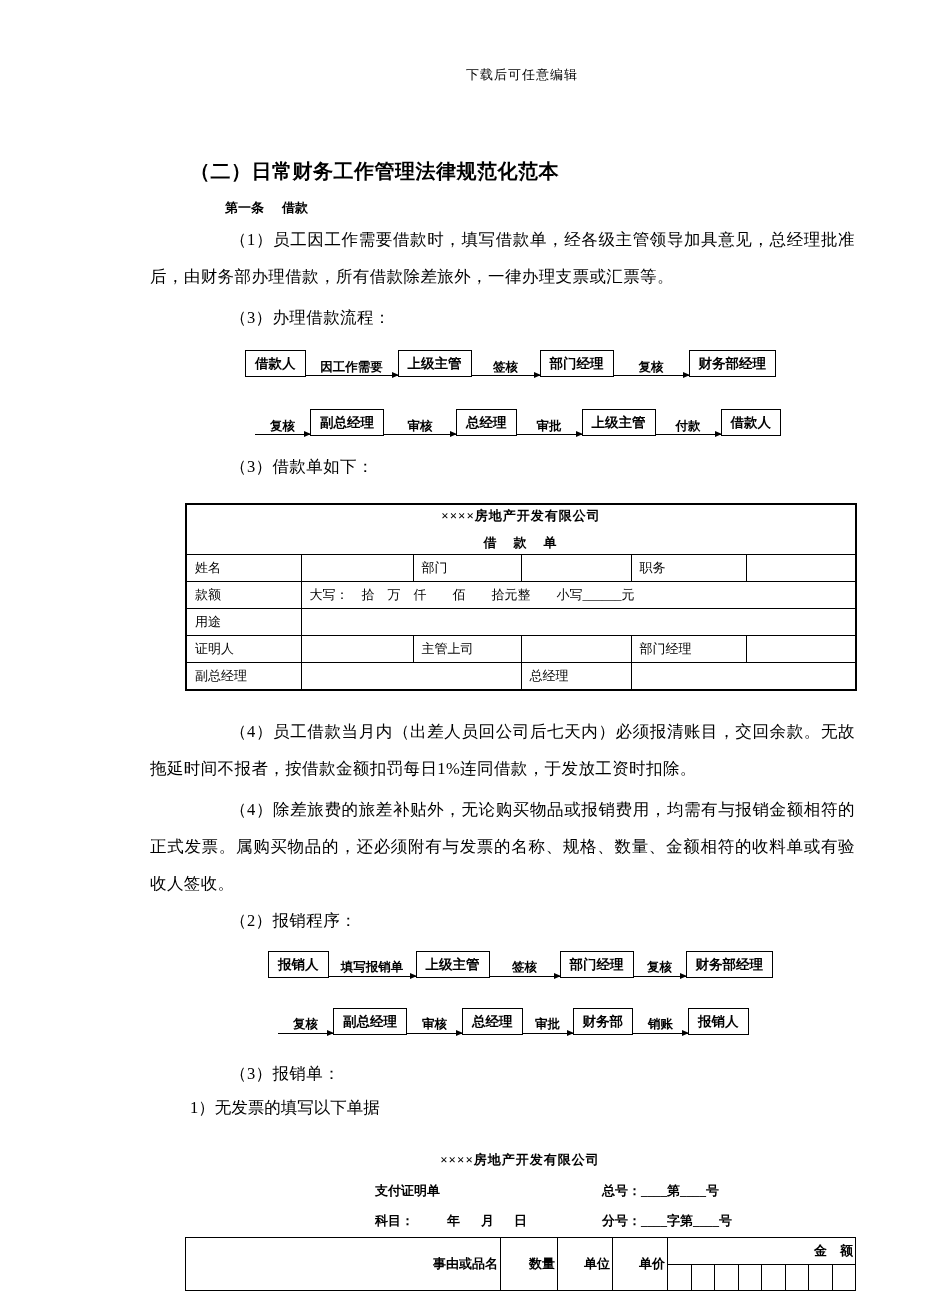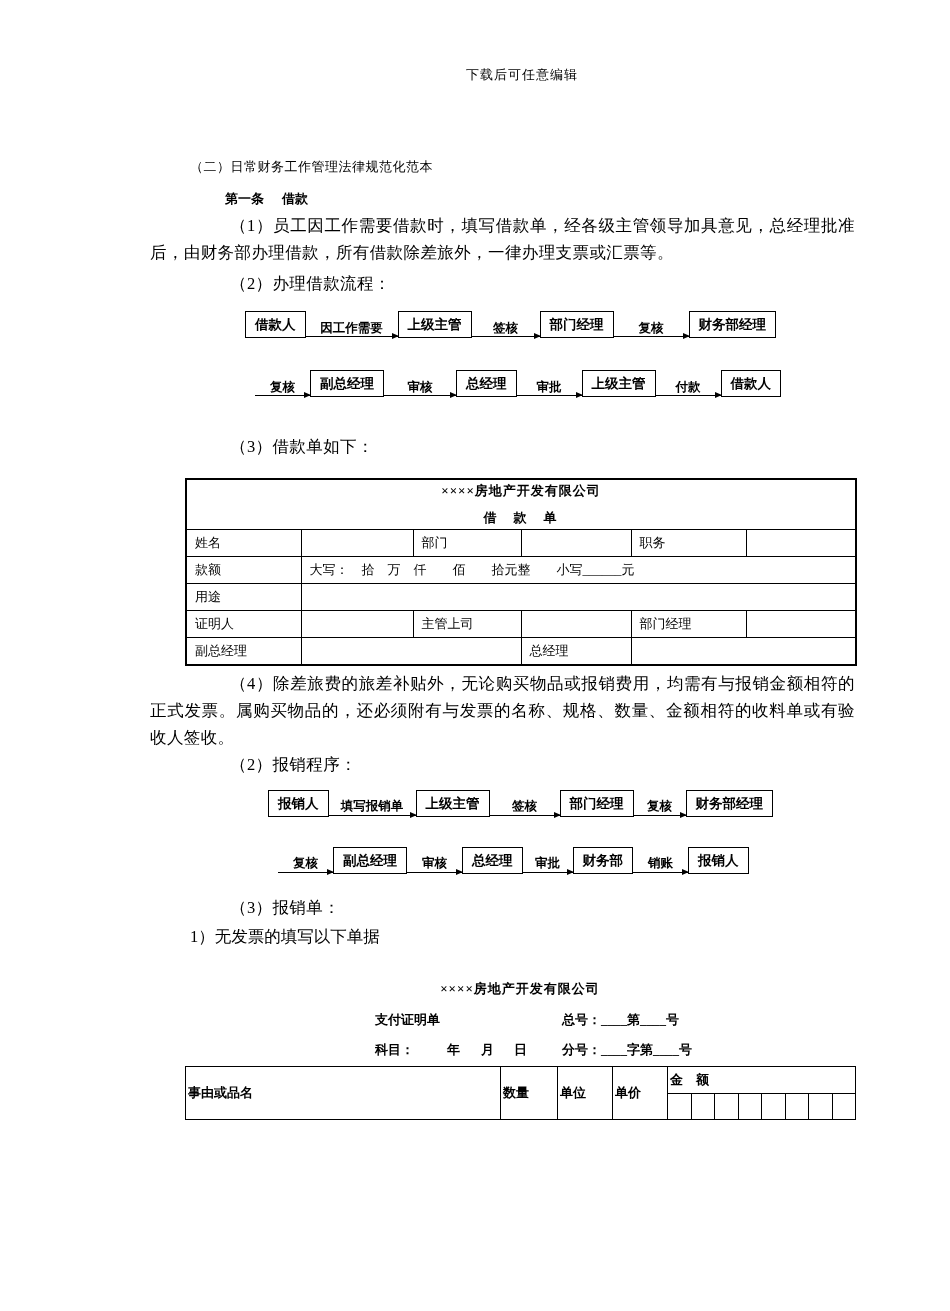"（二）日常财务工作管理法律规范化范本" .doc-title { font-size: 13px -> 20px; font-weight: normal -> bold }
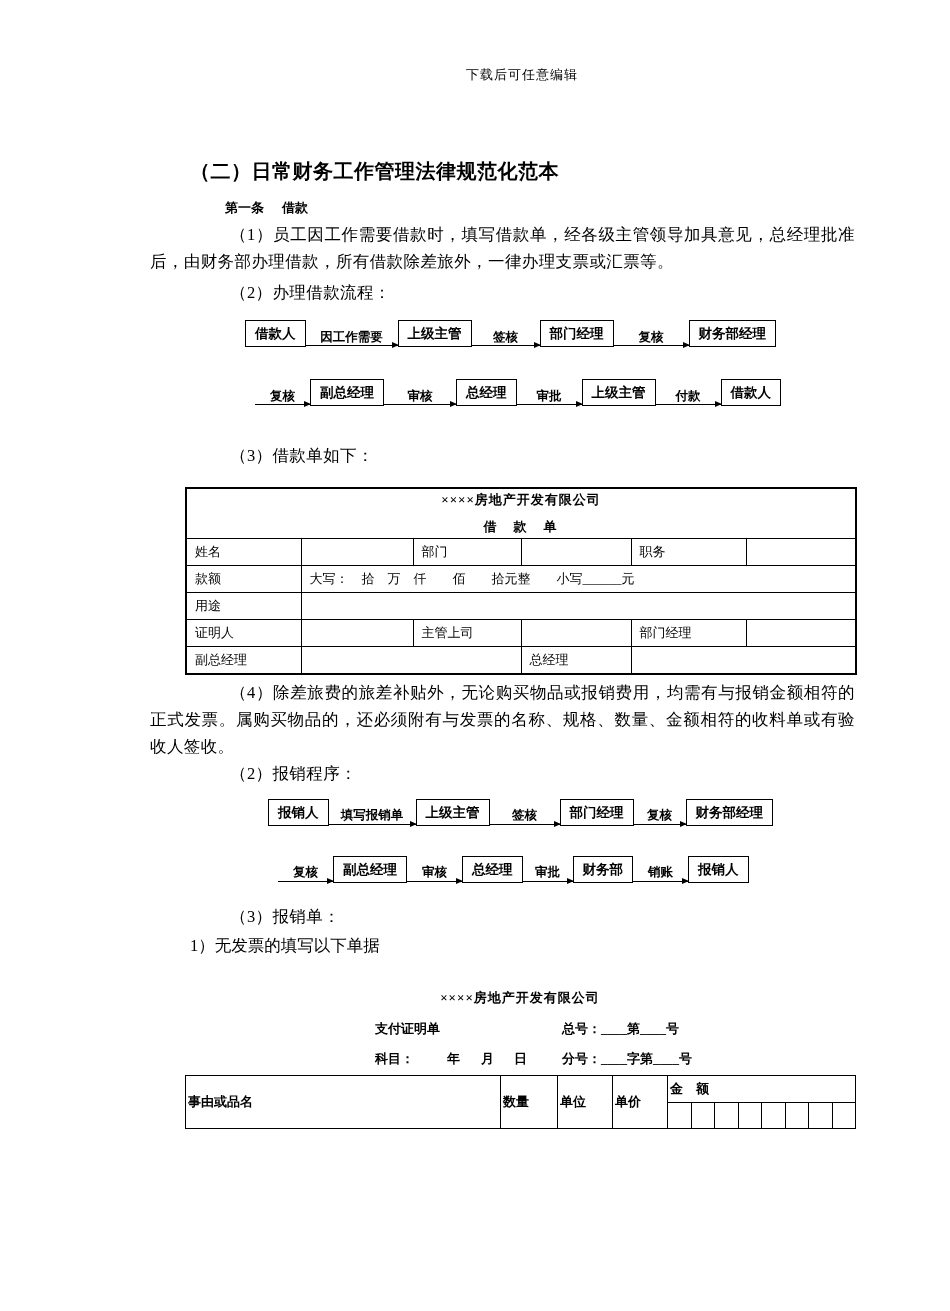"（1）员工因工作需要借款时，填写借款单，经各级主管领导加具意见，总经理批准后，由" .para { line-height: 27px -> 37px }
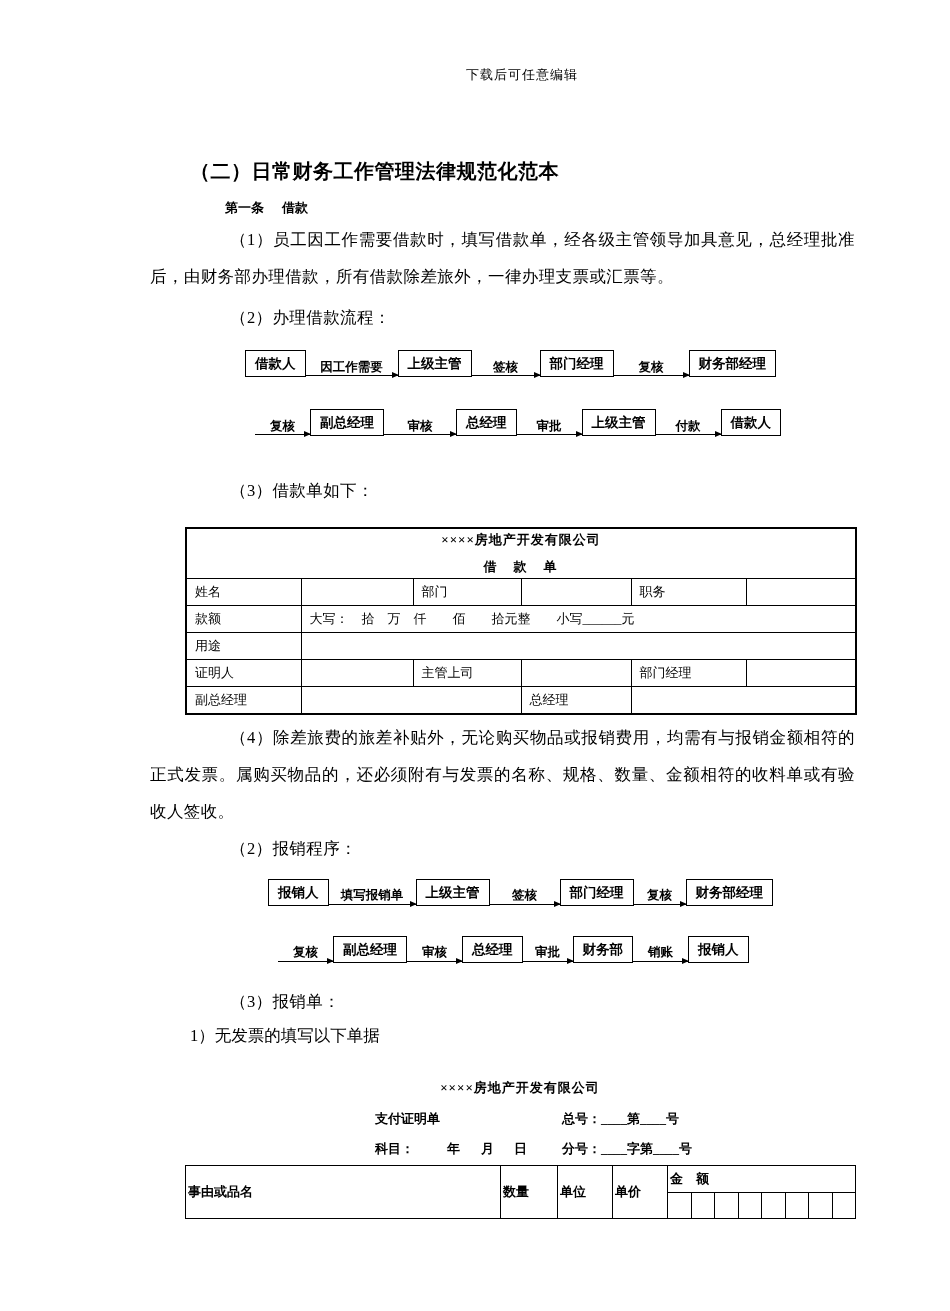"（2）办理借款流程：" p.para { text: 2 -> 3 }
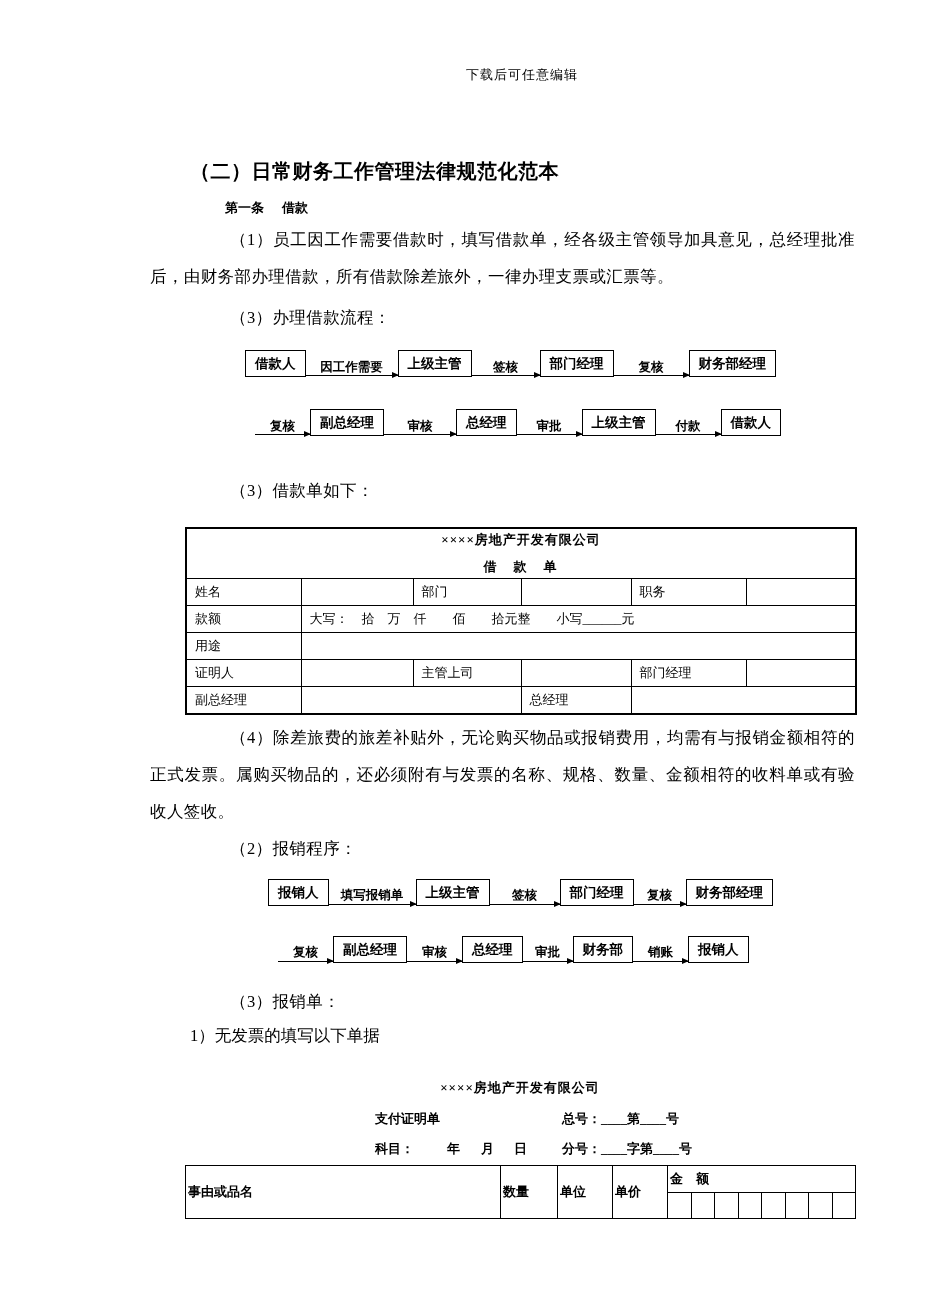"（3）借款单如下：" p.para { margin-top: 36px -> 12px }
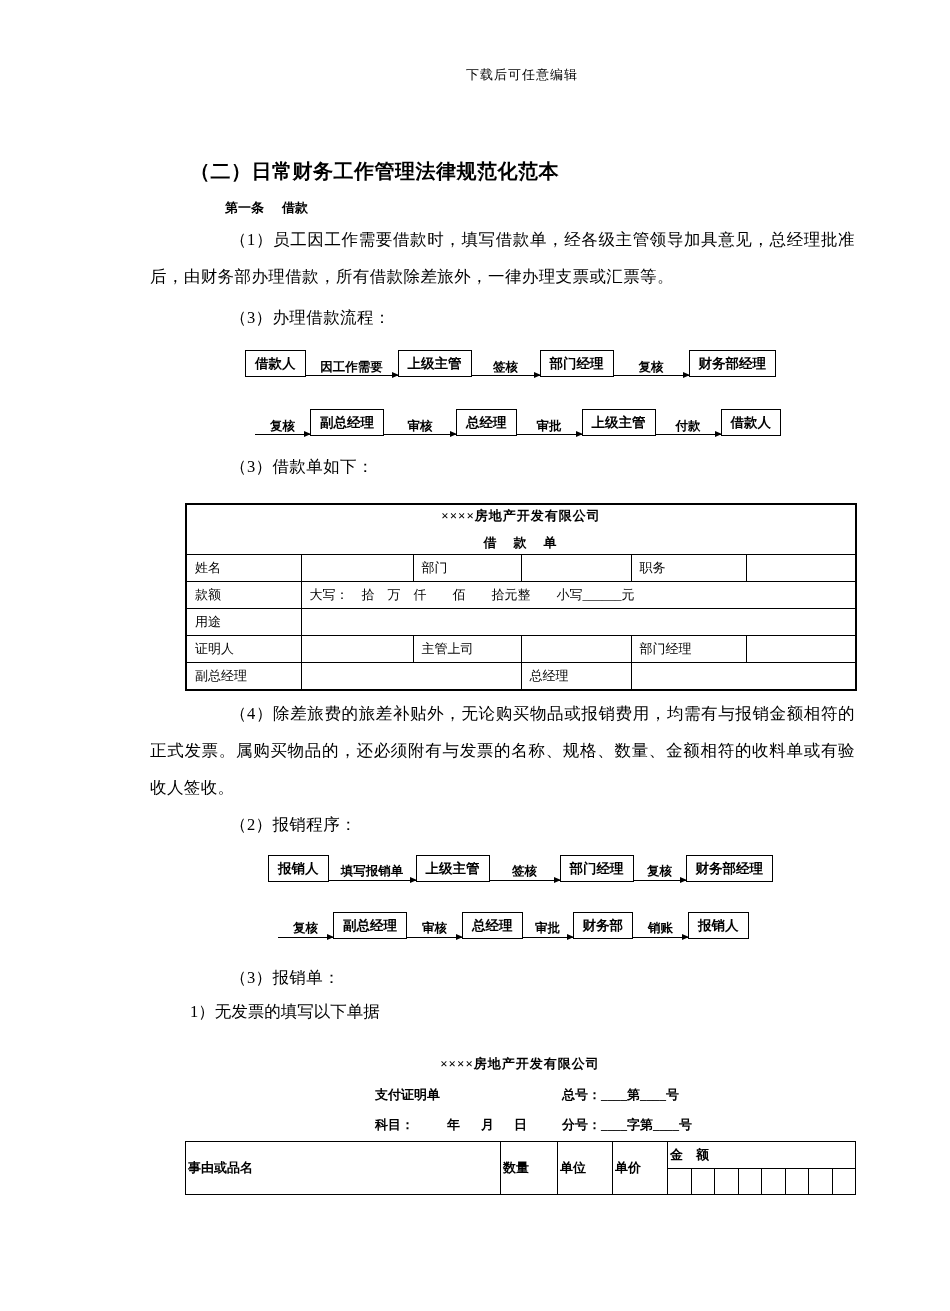"（4）员工借款当月内（出差人员回公司后七天内）必须报清账目，交回余款。无故拖延时" p.para { html: none -> <p>（4）员工借款当月内（出差人员回公司后七天内）必须报清账目，交回余款。无故拖延时间不报者，按借款金额扣罚每日1%连同借款，于发放工资时扣除。</p> }
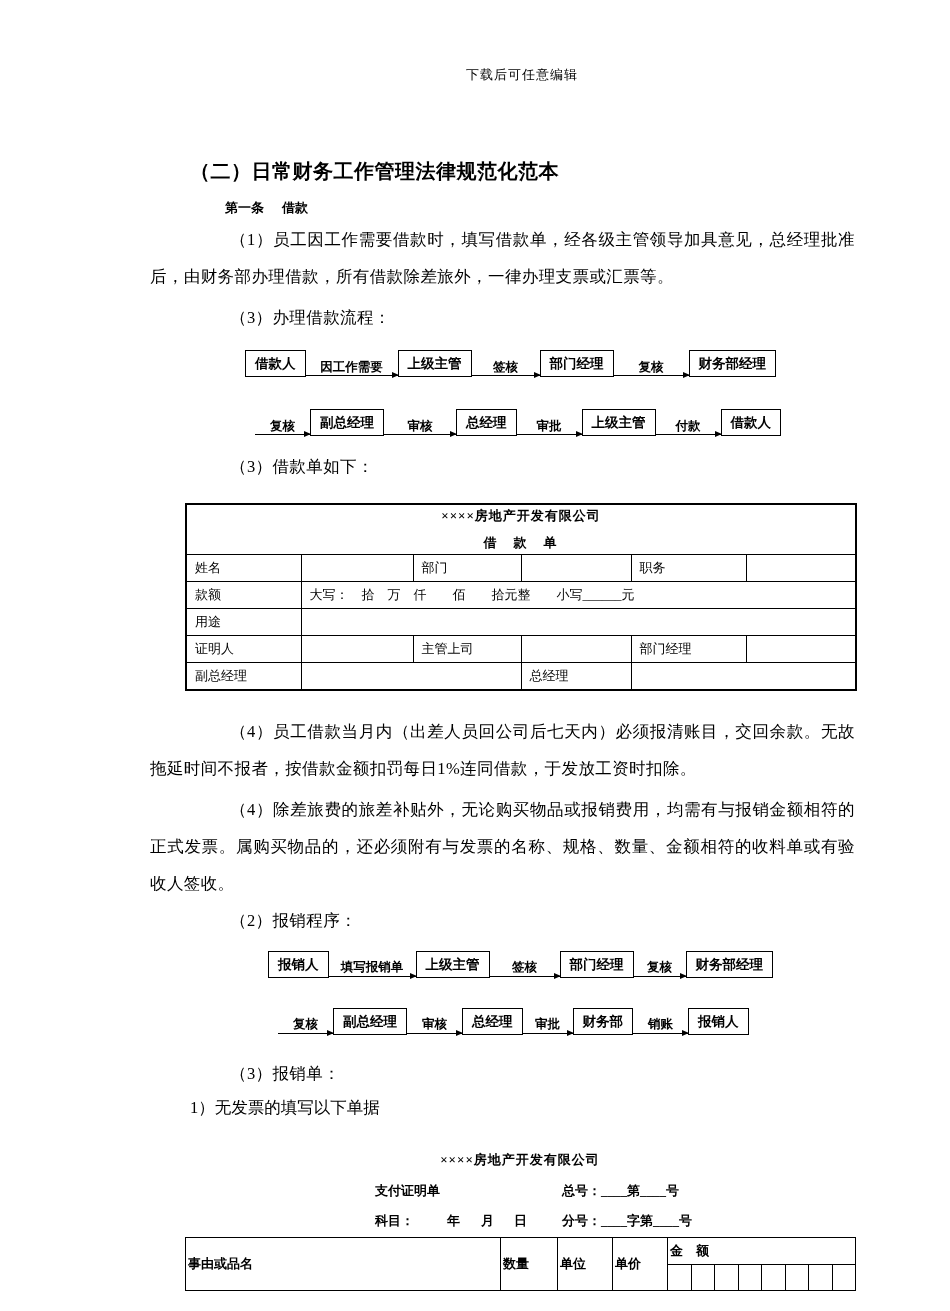"总号：____第____号" .pl-serial { left: 377px -> 417px }
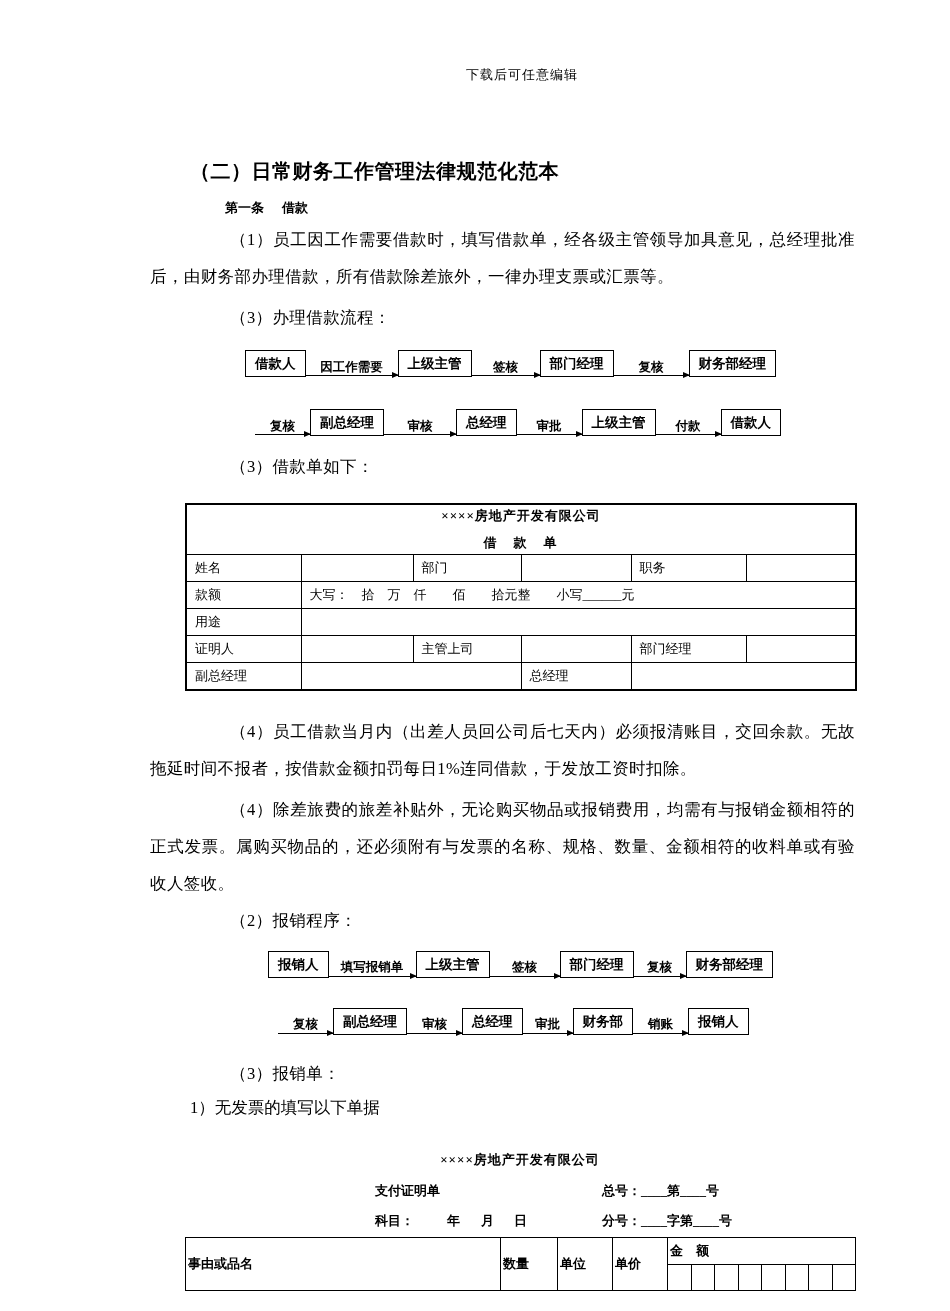"金 额" .pt-label { text-align: left -> right }
